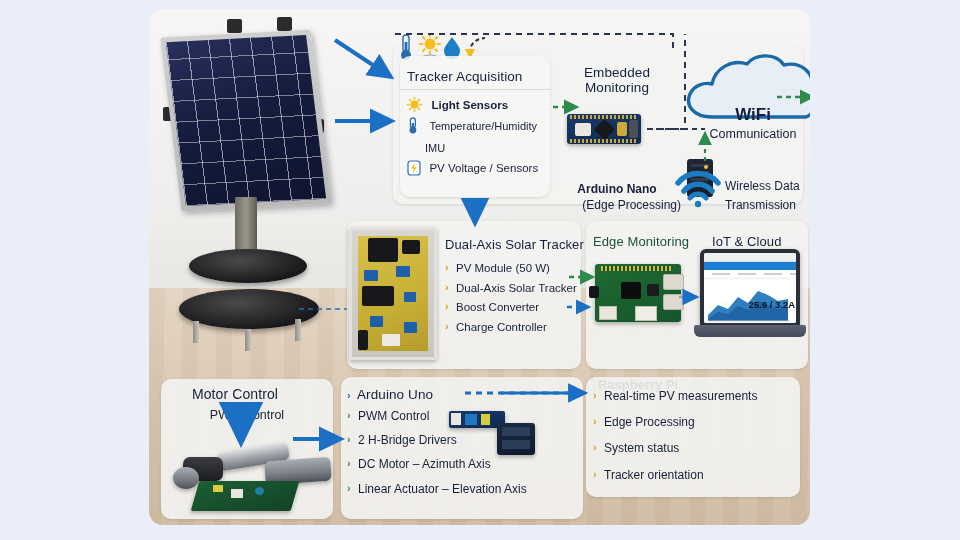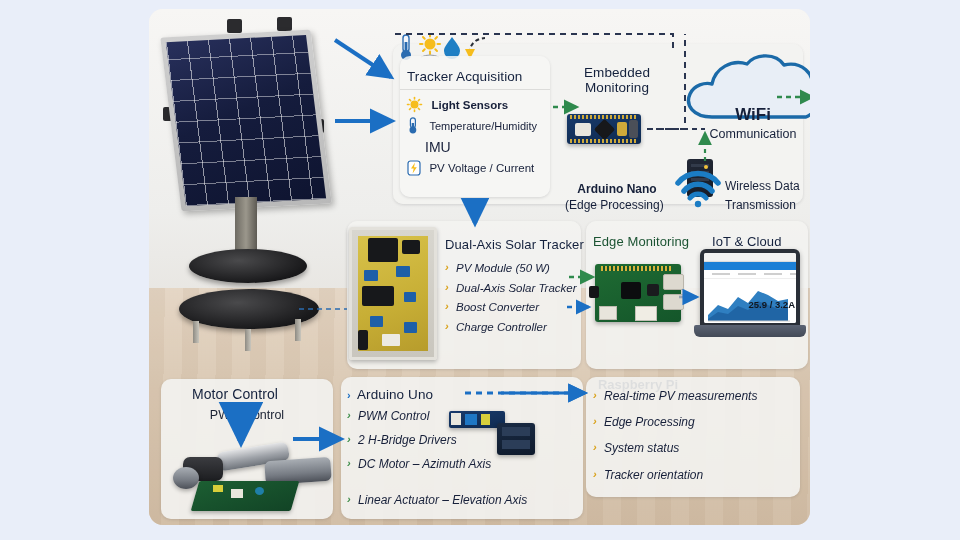"IMU" span { font-size: 14px -> 11px }
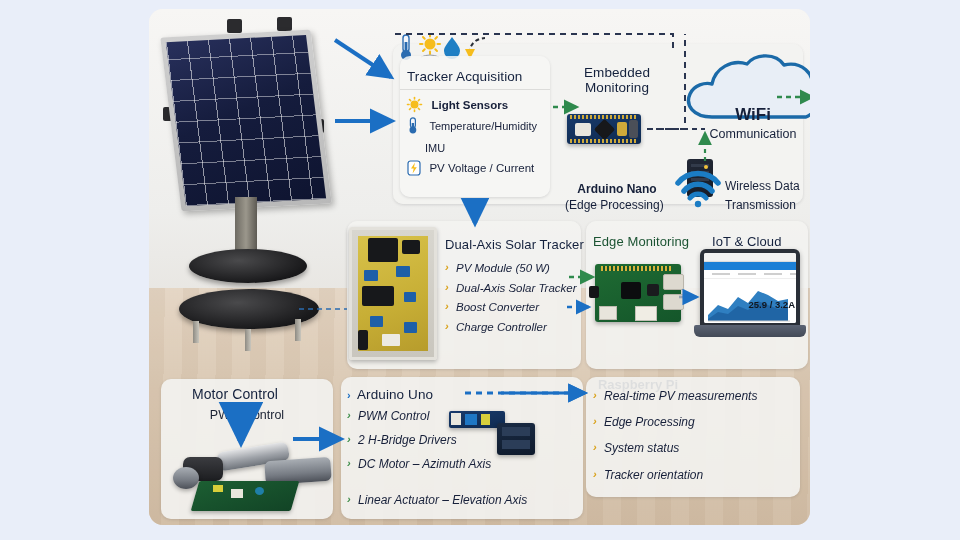"PV Voltage / Current" span { text: Current -> Sensors }
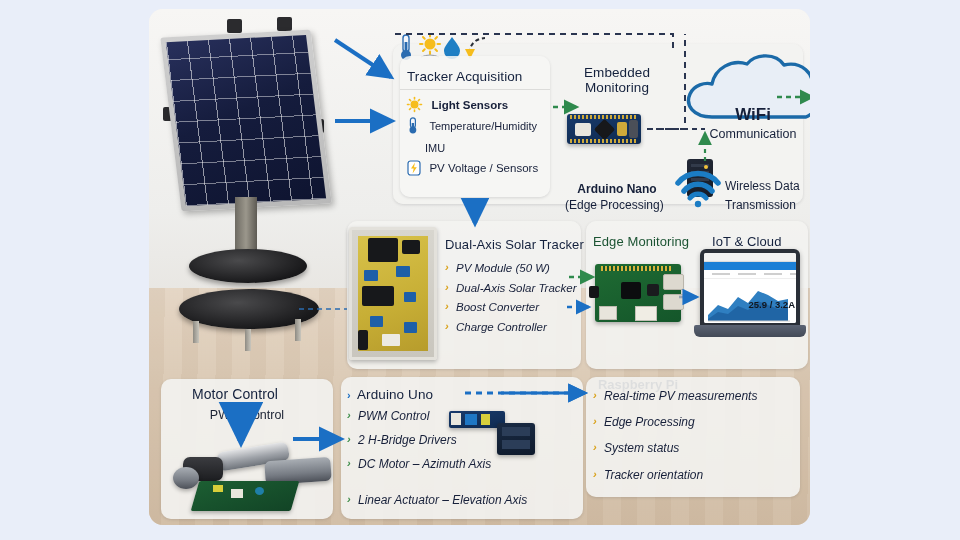"(Edge Processing)" div.lbl { left: 416px -> 404px; text-align: left -> right }
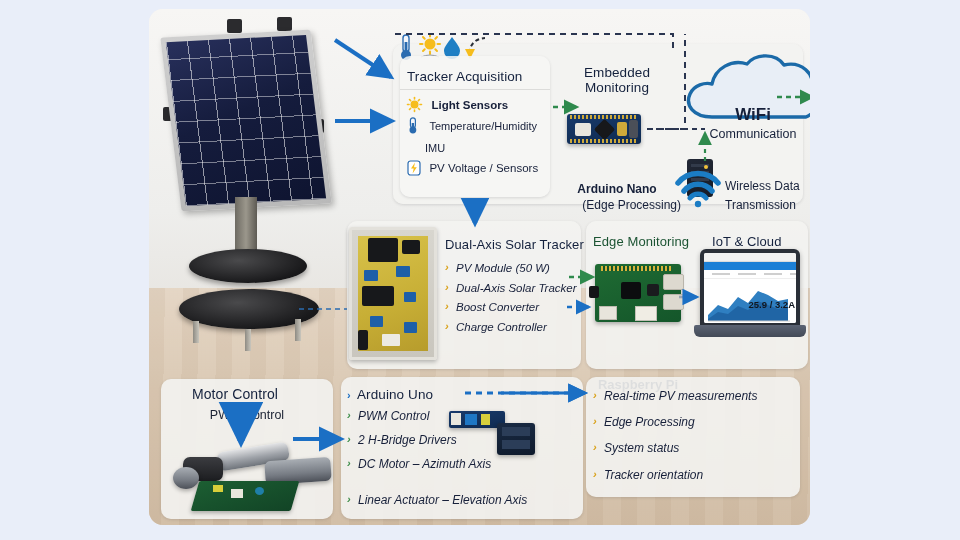"PV Module (50 W)" ul.blist li { font-style: italic -> none }
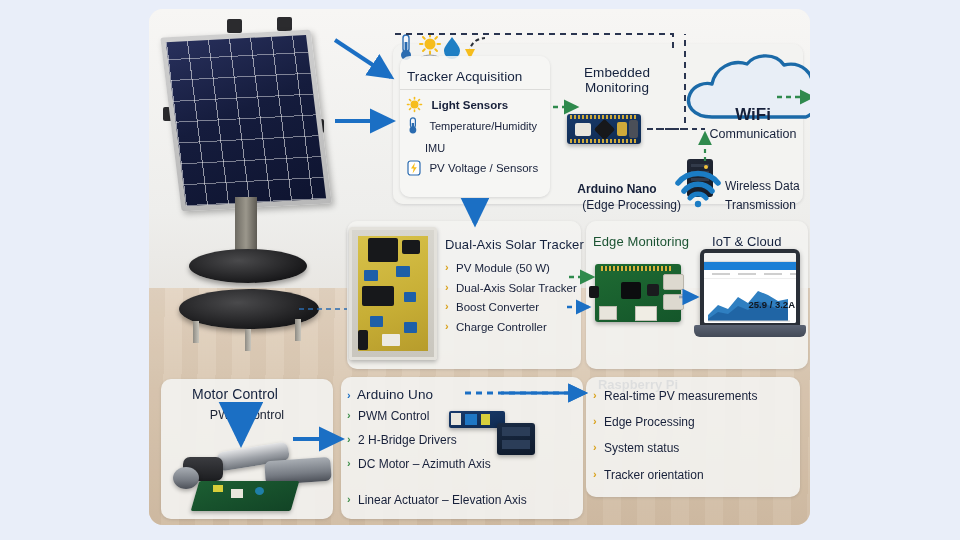"DC Motor – Azimuth Axis" li { margin-bottom: 22px -> 11px }
